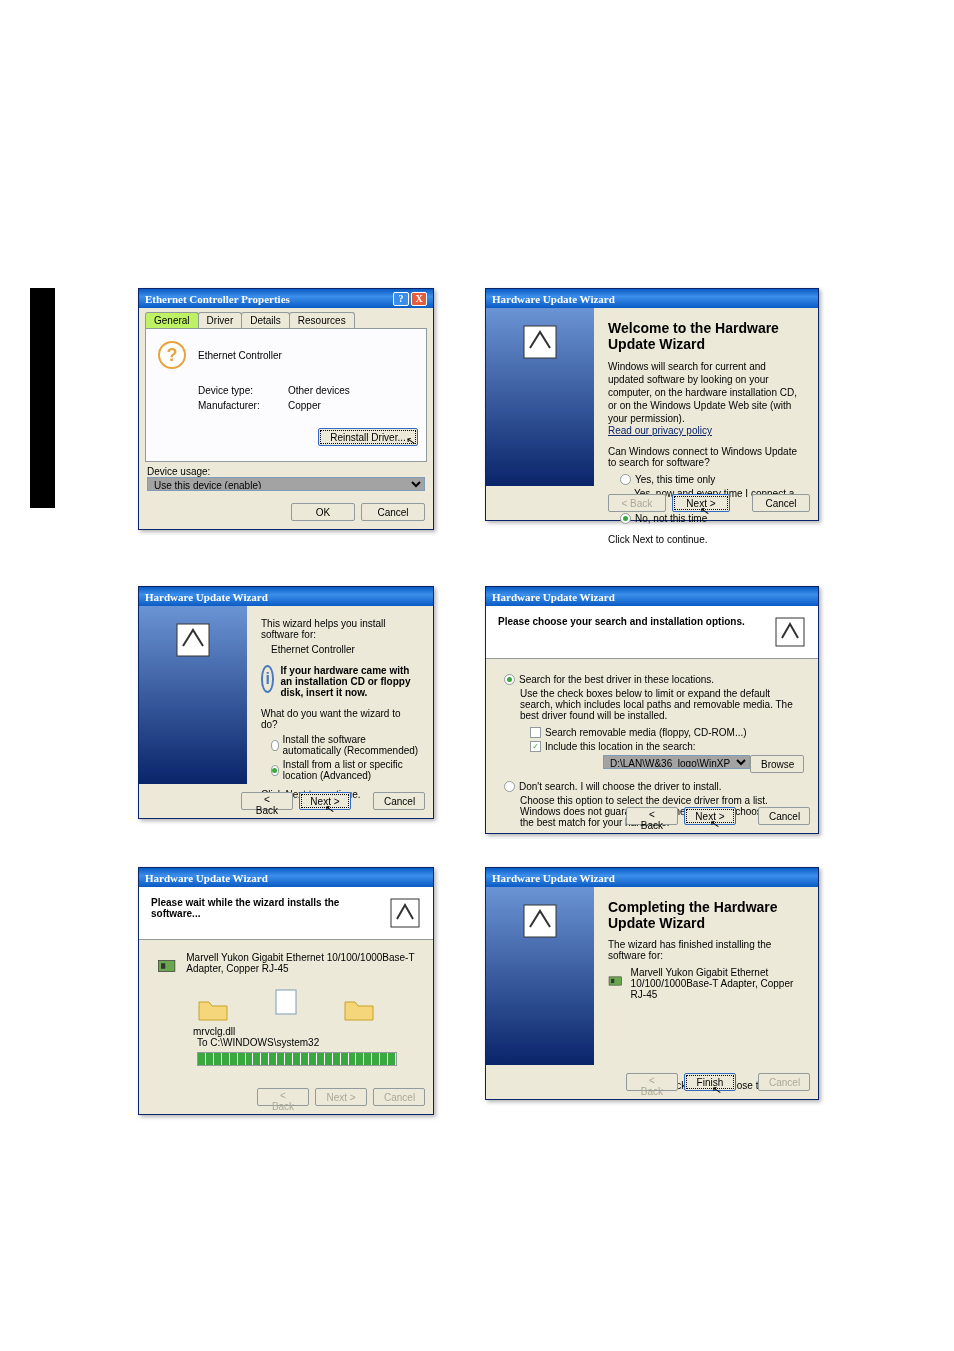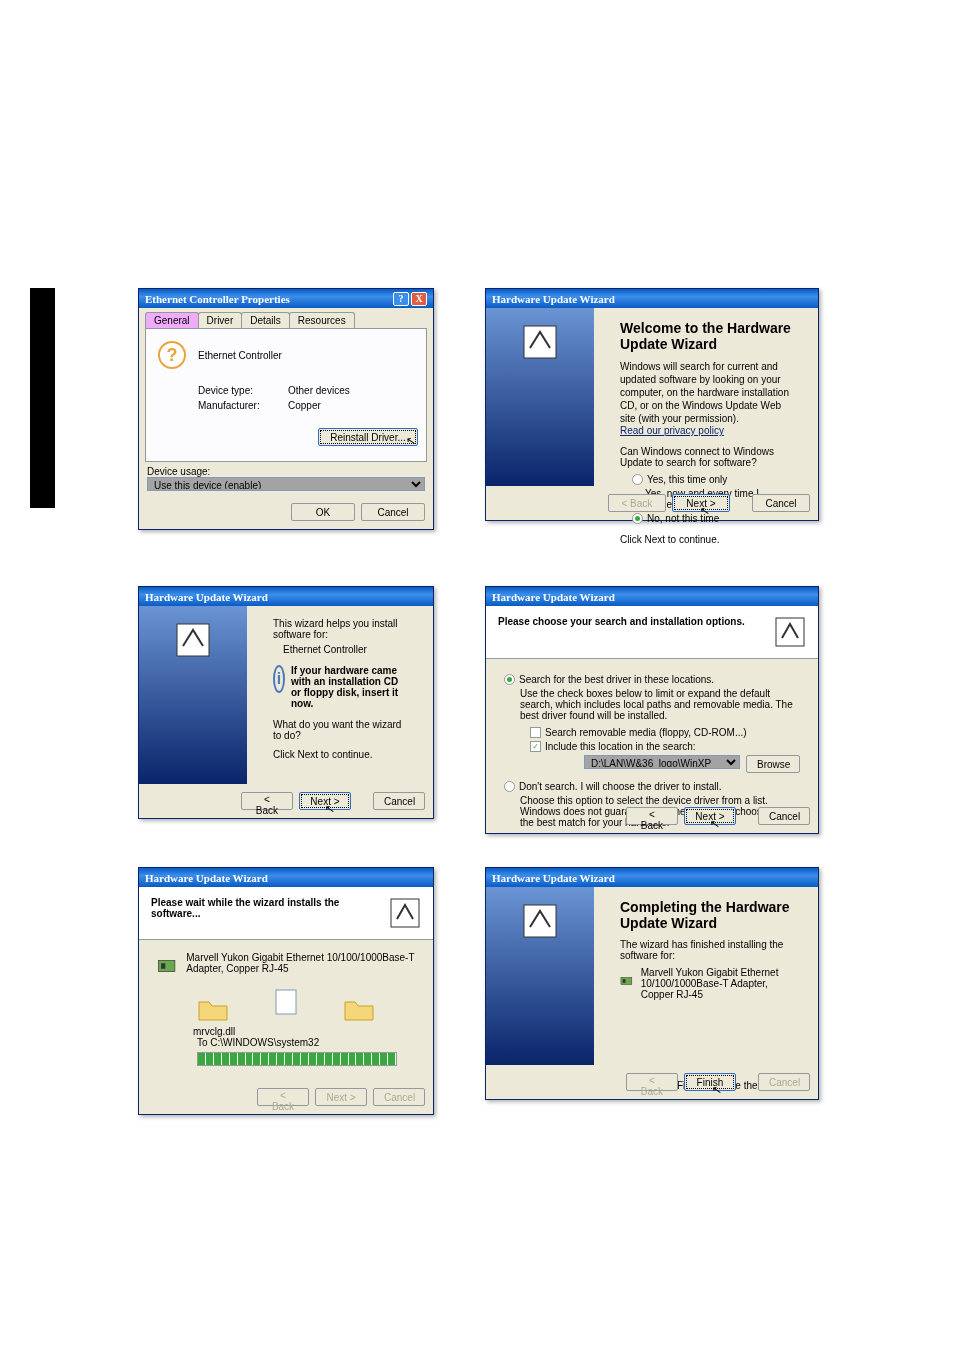"General" .tab.active { background: #f0abfc -> #bef264 }
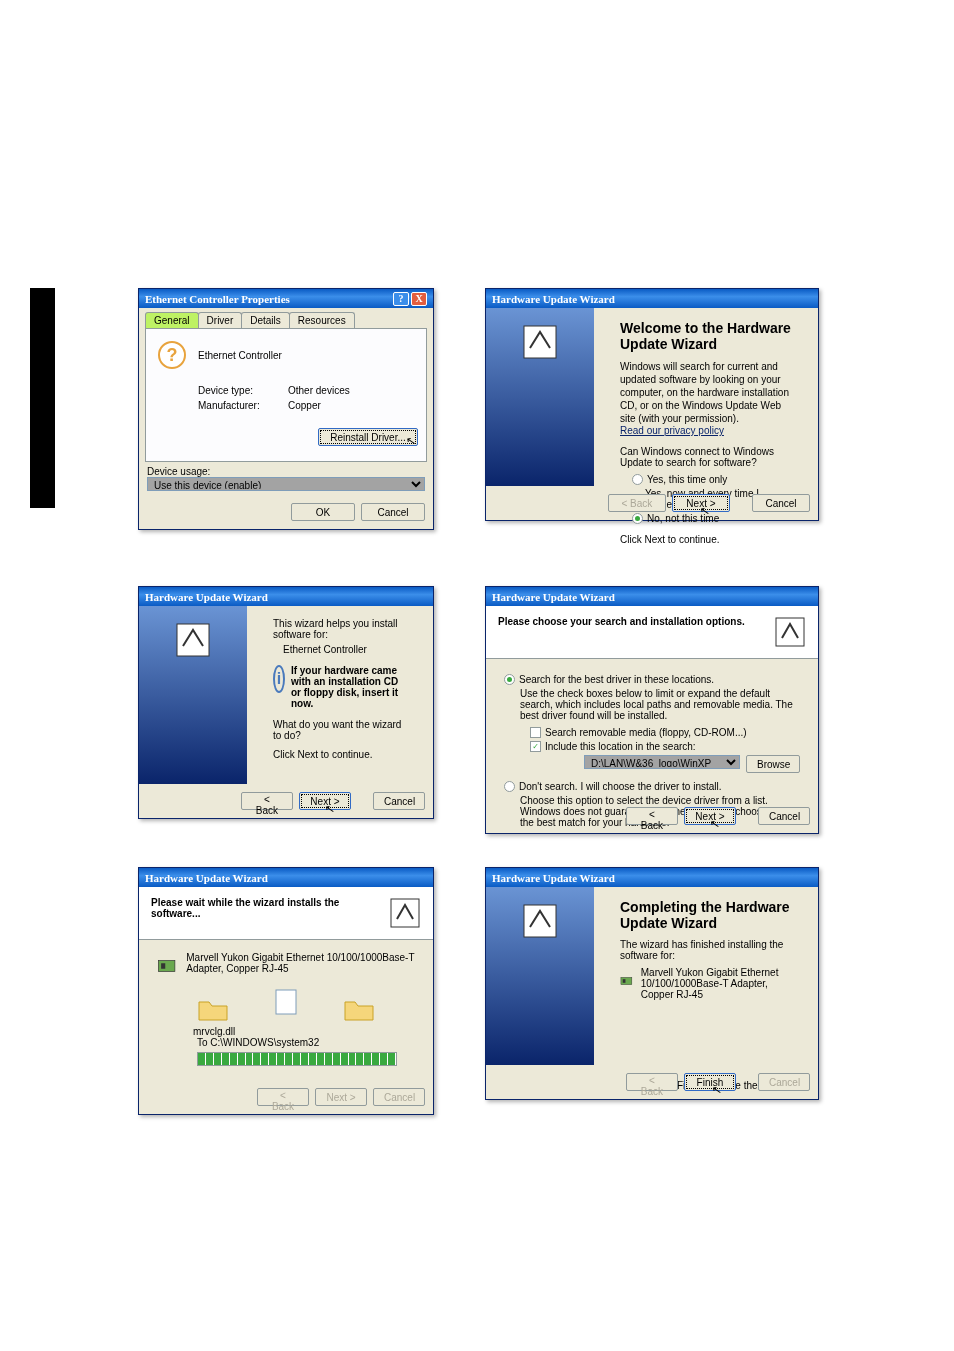"Welcome to the Hardware Update" .wizard-content { padding: 12px 26px -> 12px 14px }
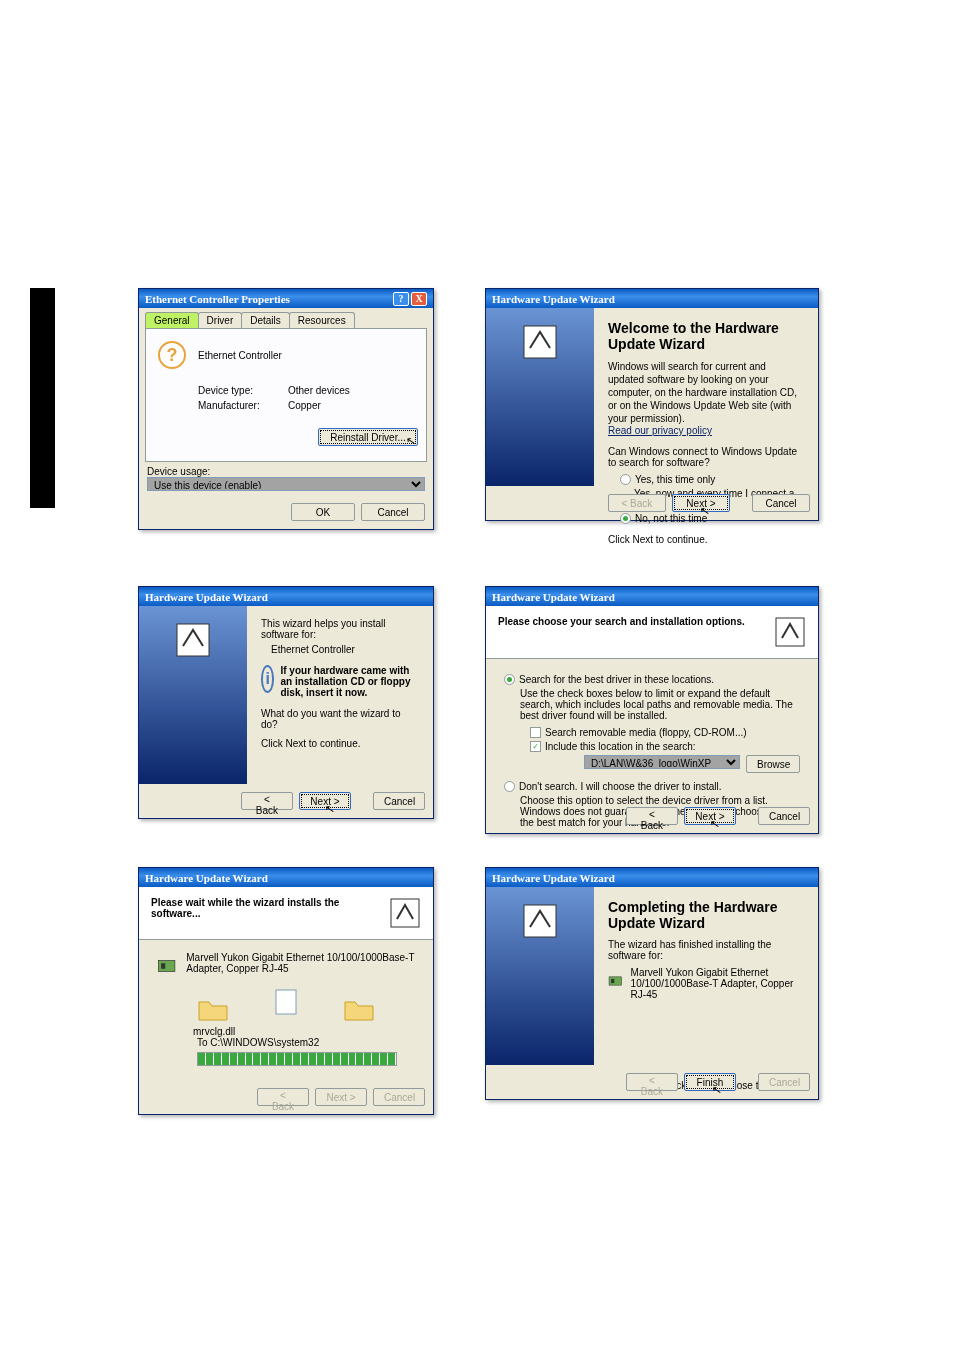"Install the software automatically" div { html: none -> <div> <label> <span></span> <span>Install the software automatically (Recommended)</span> </label> <label> <span></span> <span>Install from a list or specific location (Advanced)</span> </label> </div> }
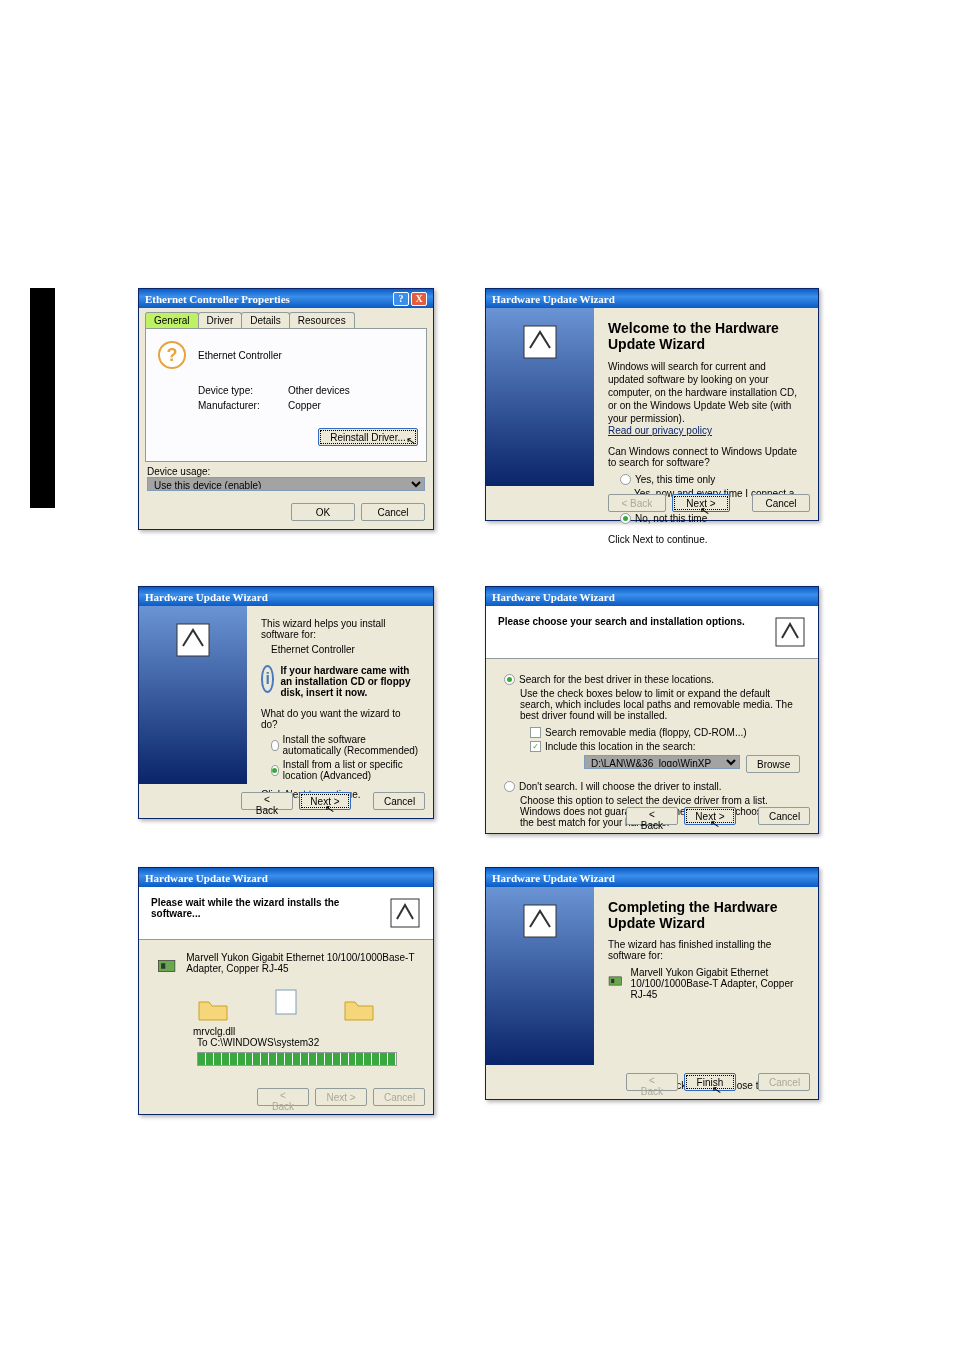"D:\LAN\W&36_logo\WinXP" div { gap: 6px -> none; margin-left: 33px -> 52px }
